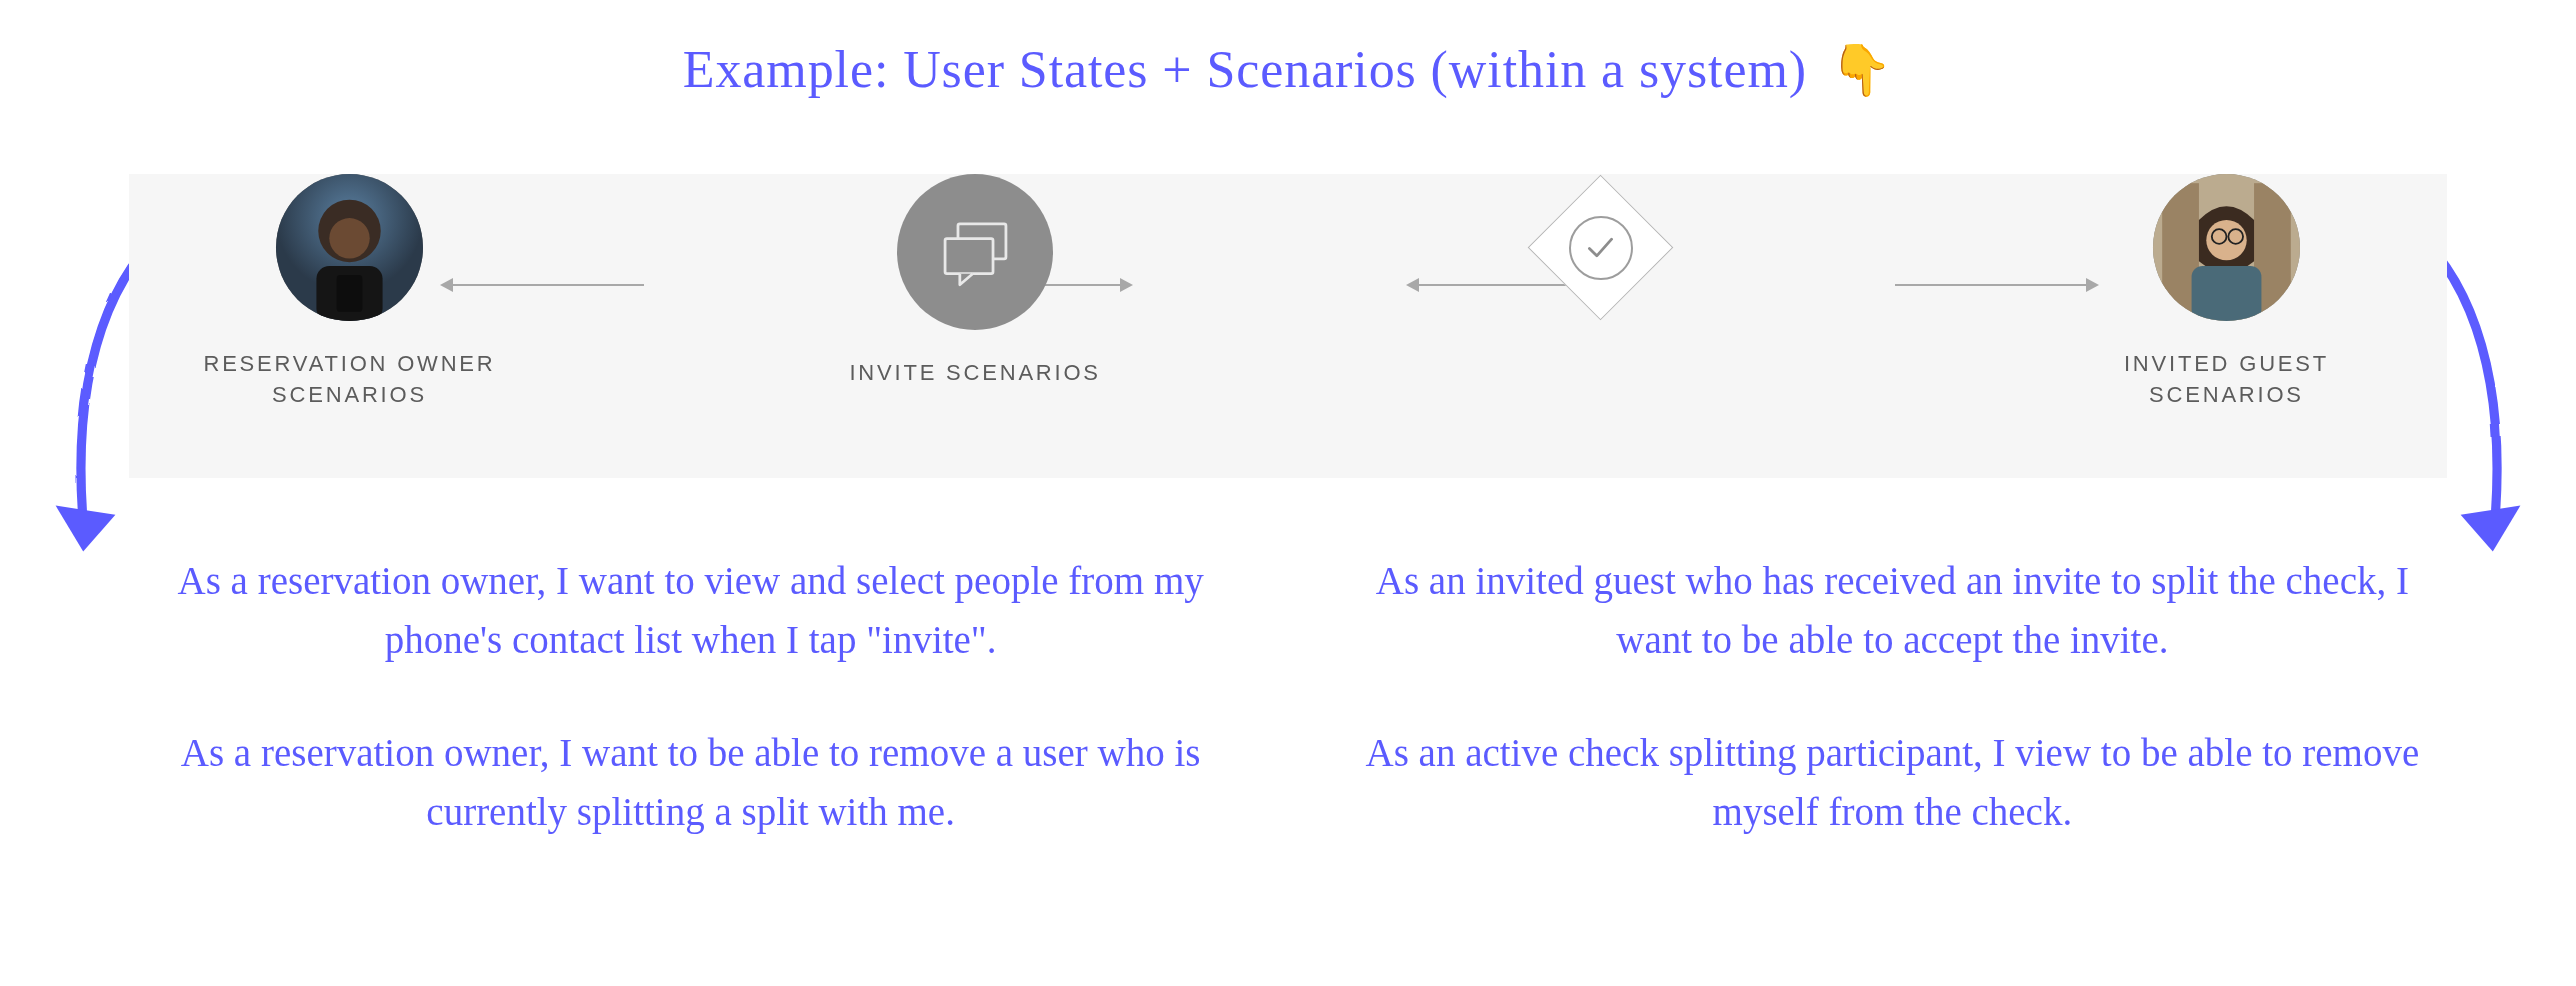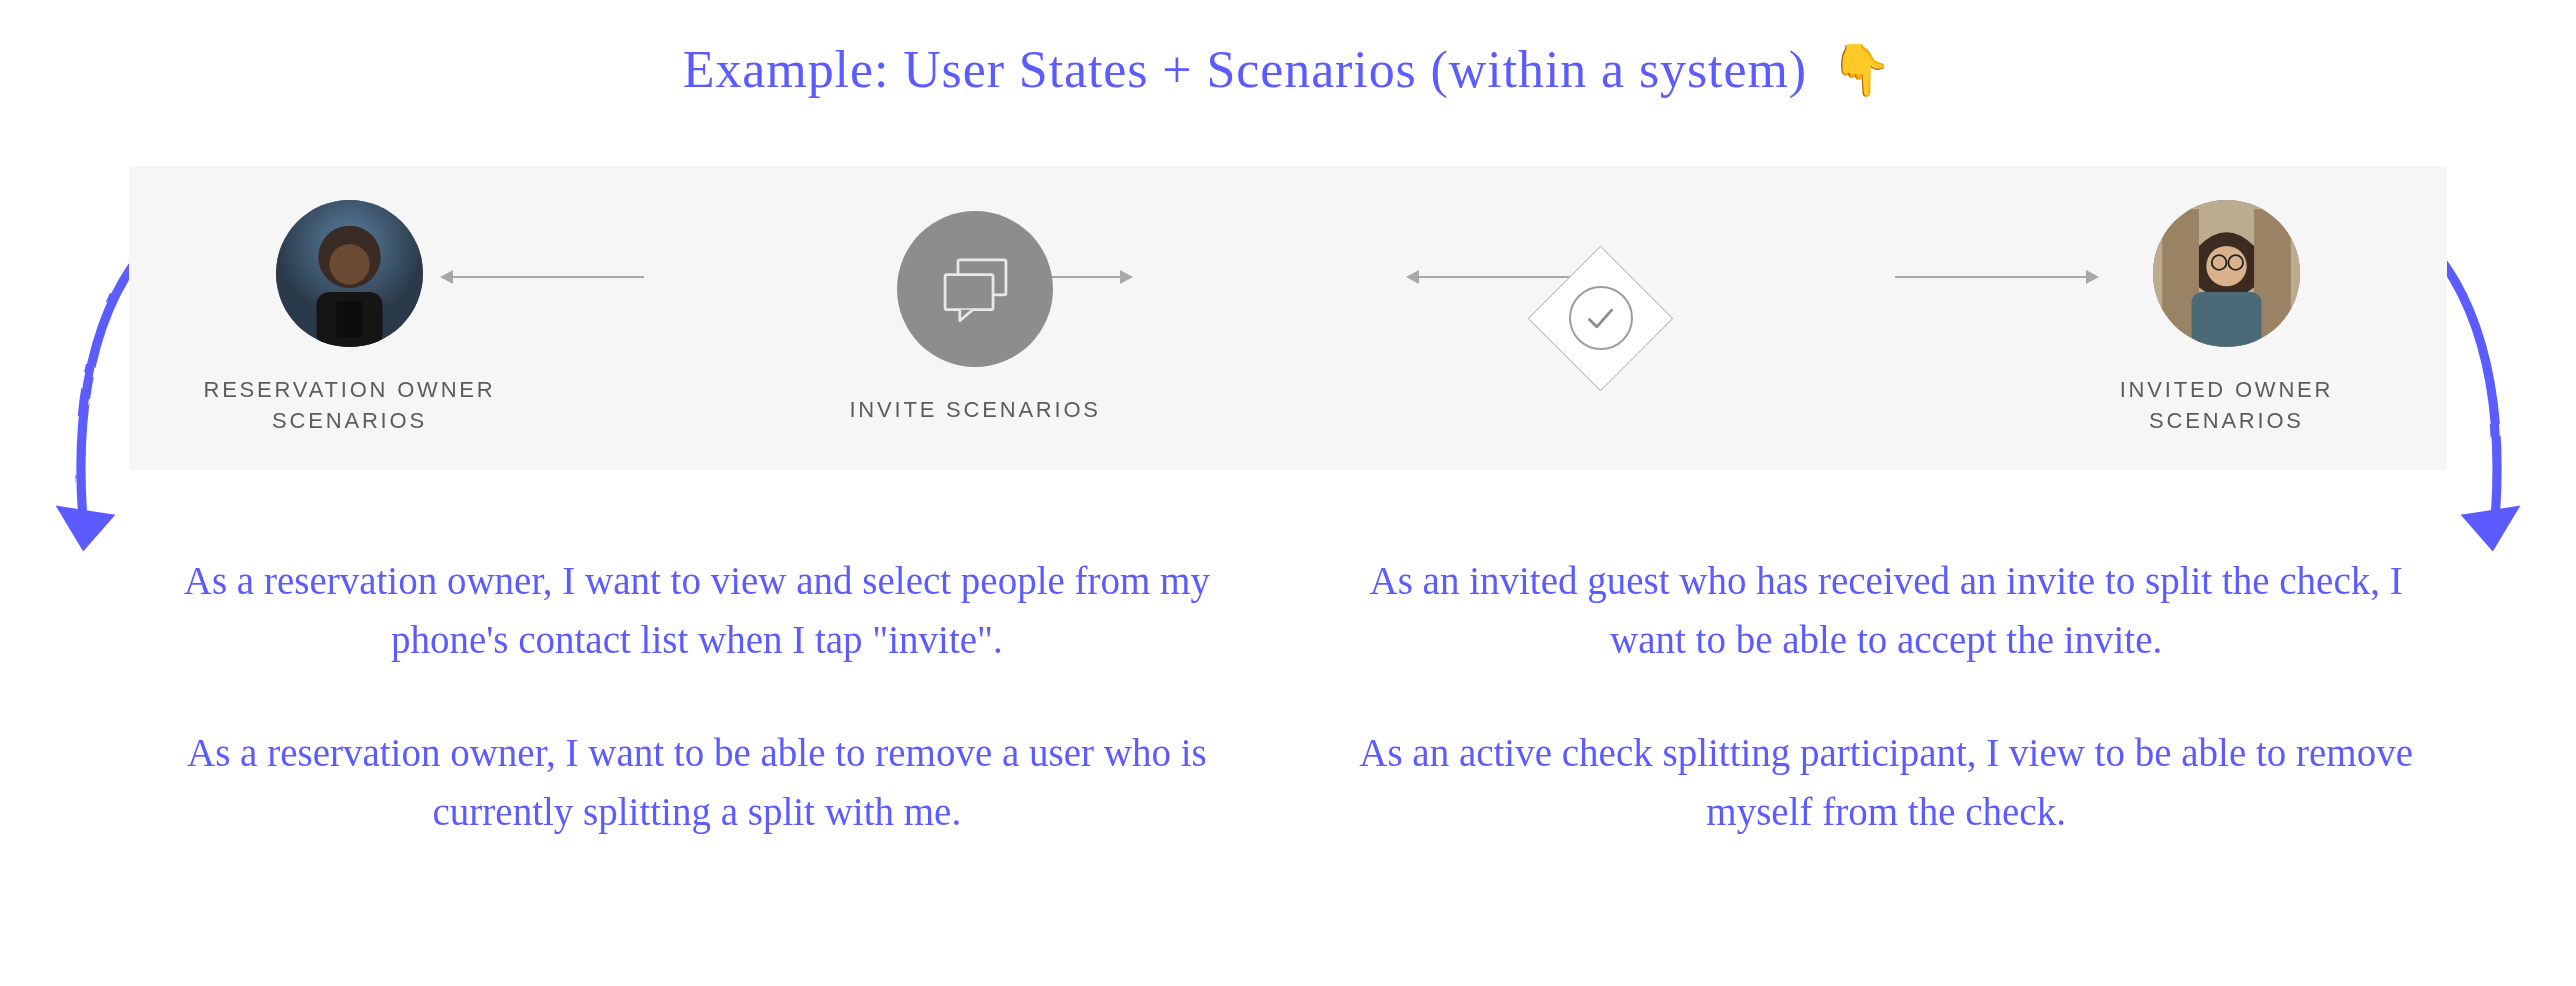"RESERVATION OWNER SCENARIOS" .band { align-items: center -> none; top: 166px -> 174px }
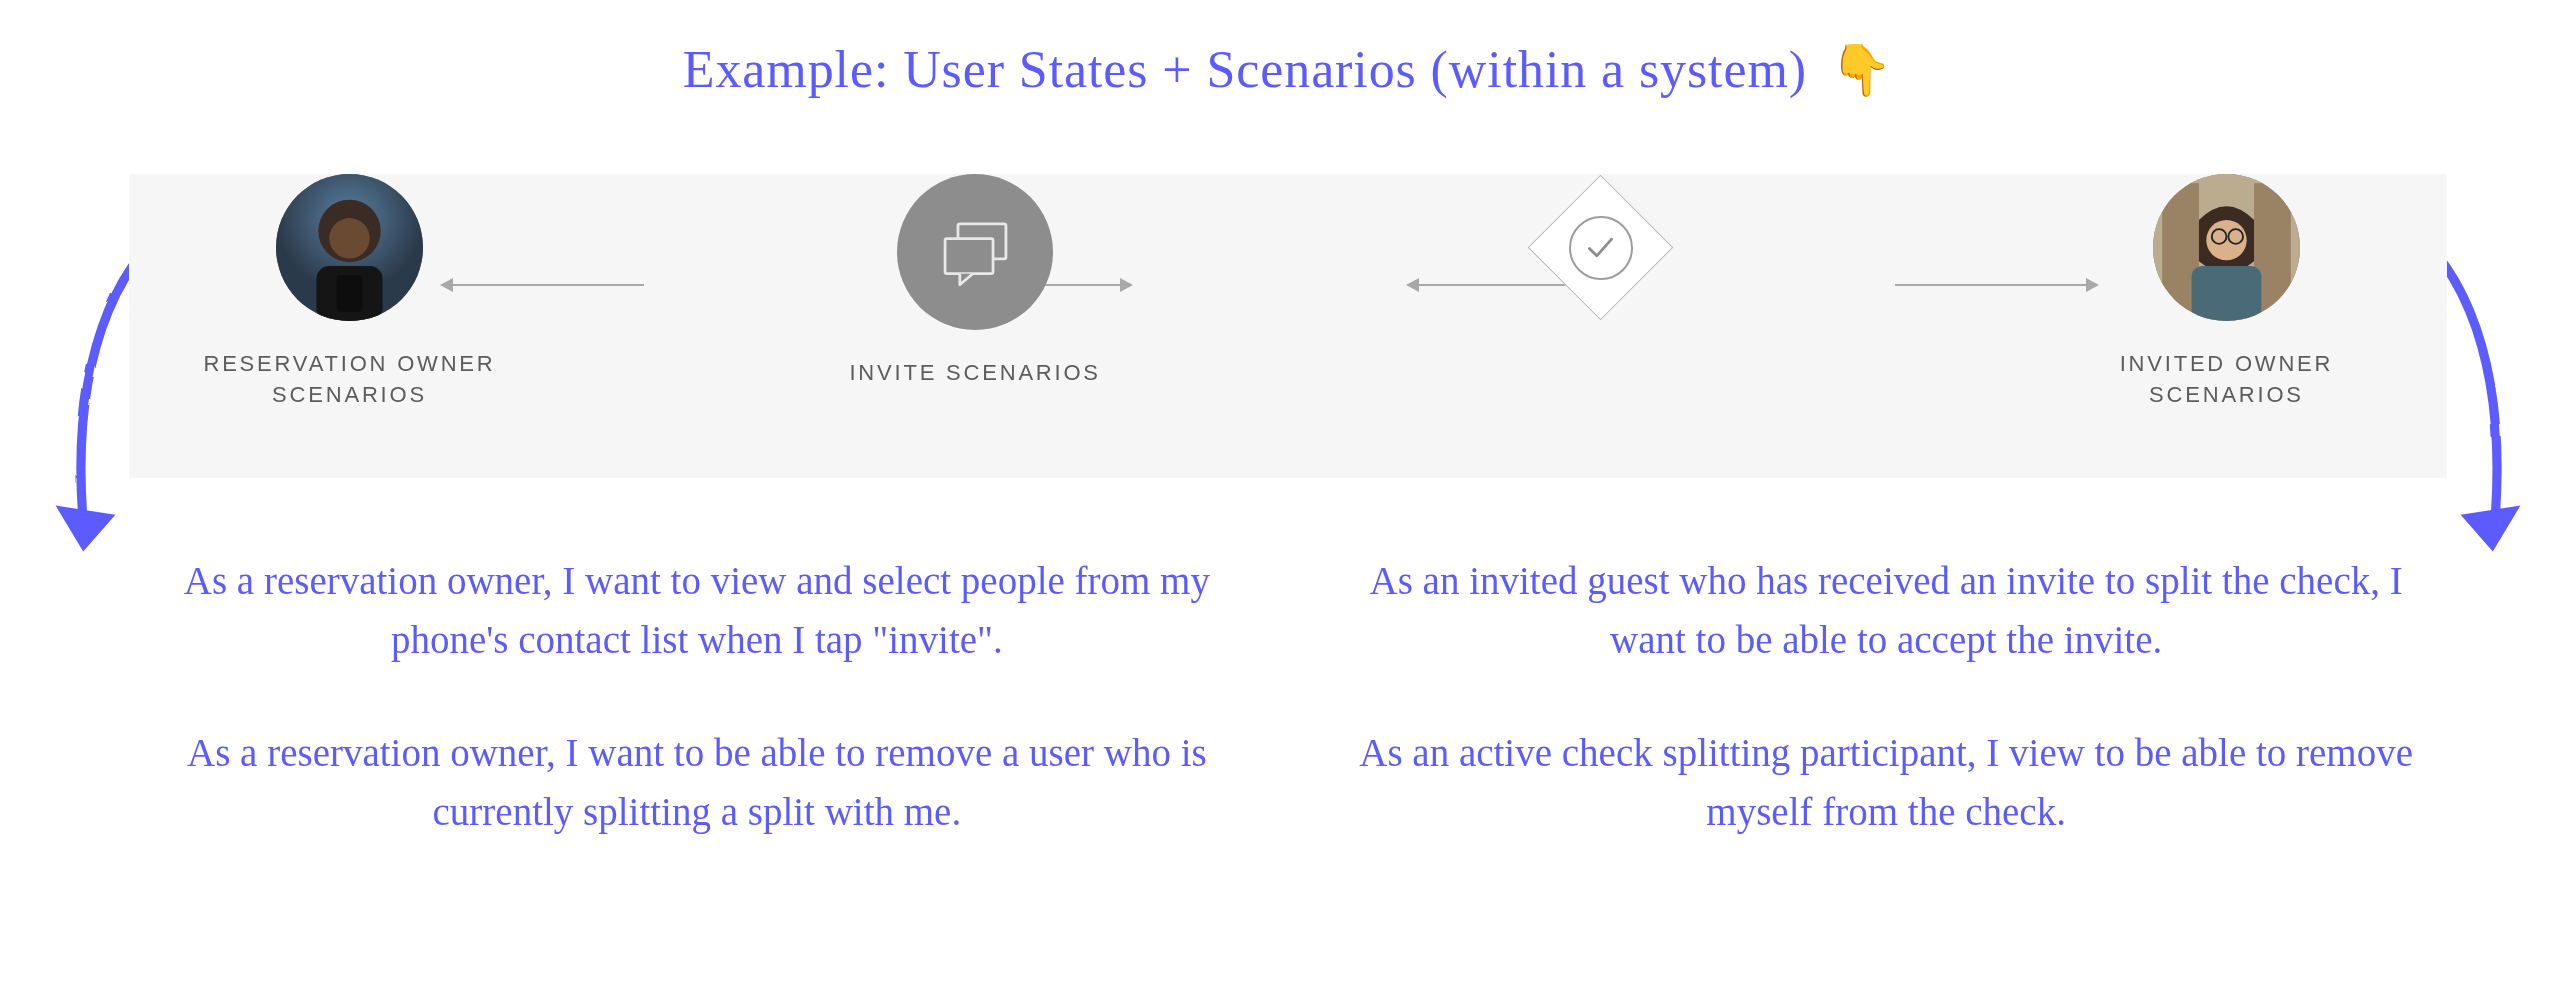"INVITED OWNER SCENARIOS" div.node-label { text: OWNER -> GUEST }
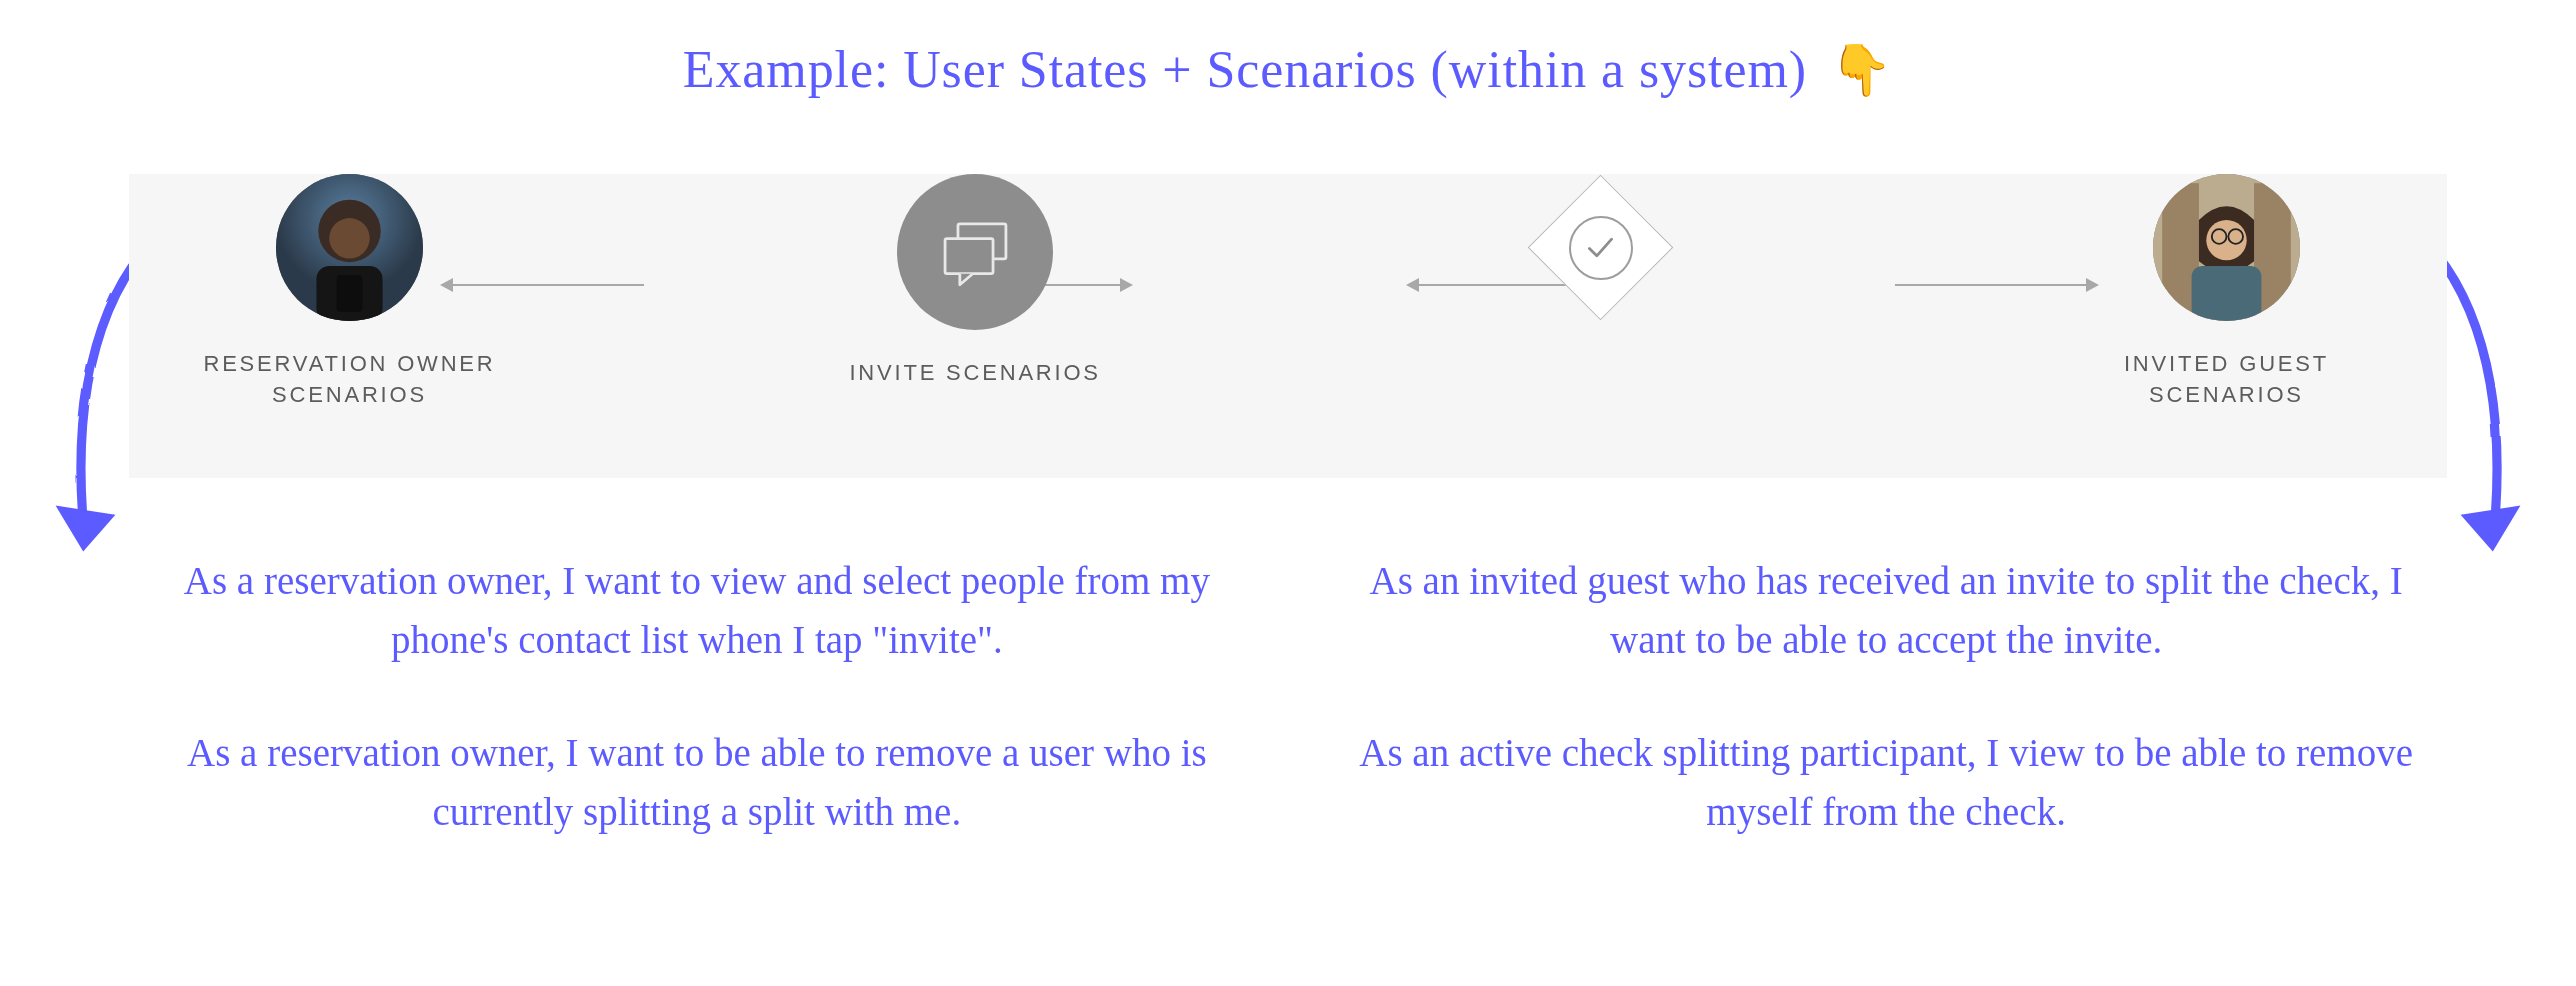"As a reservation owner, I" .stories { justify-content: center -> space-between }
